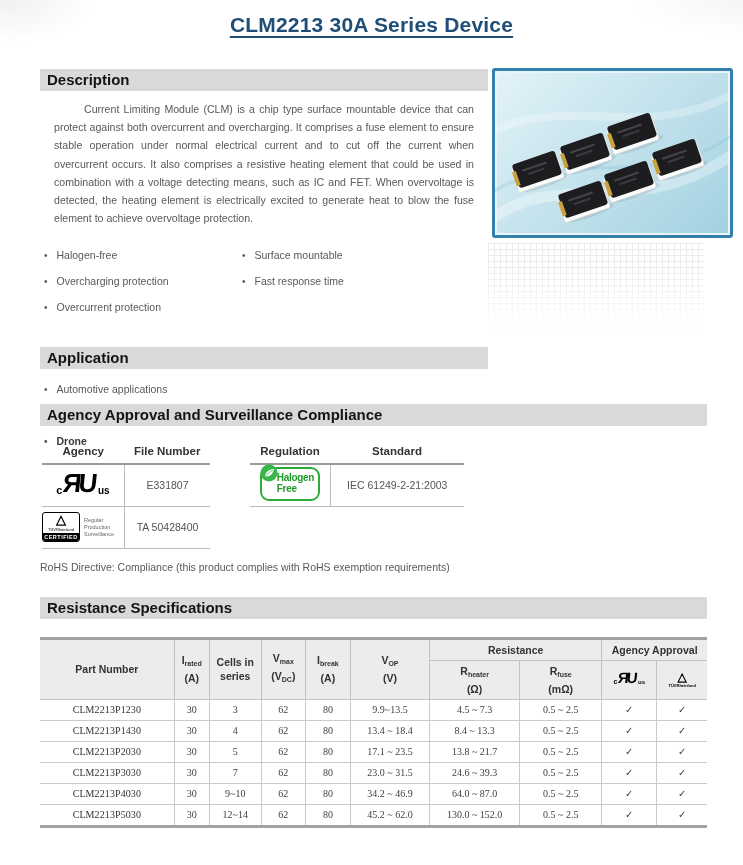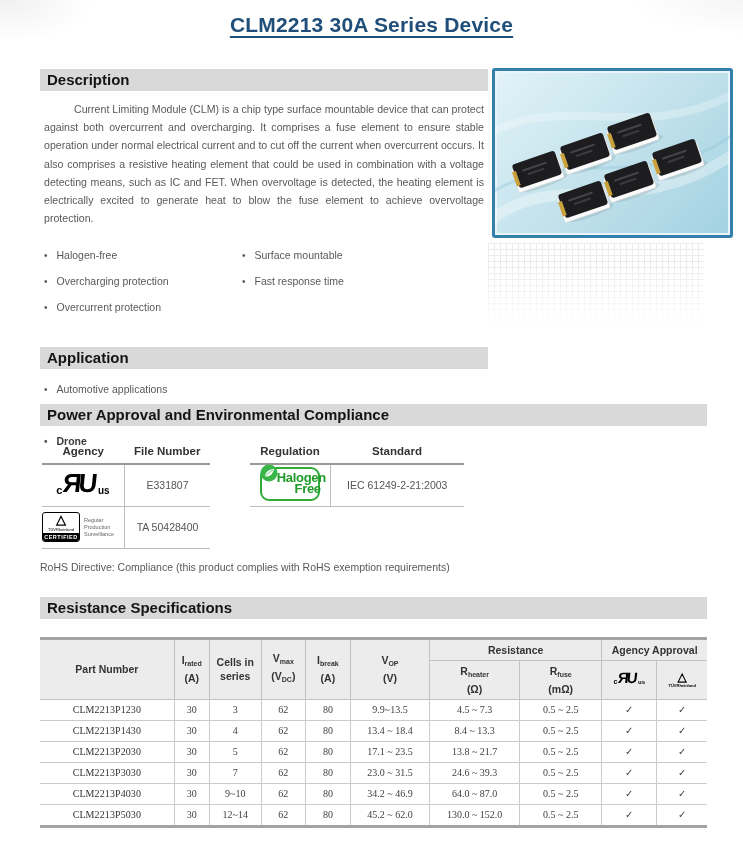"Current Limiting Module (CLM) is" .desc { margin: 9px 4px 17px -> 9px 14px 17px }
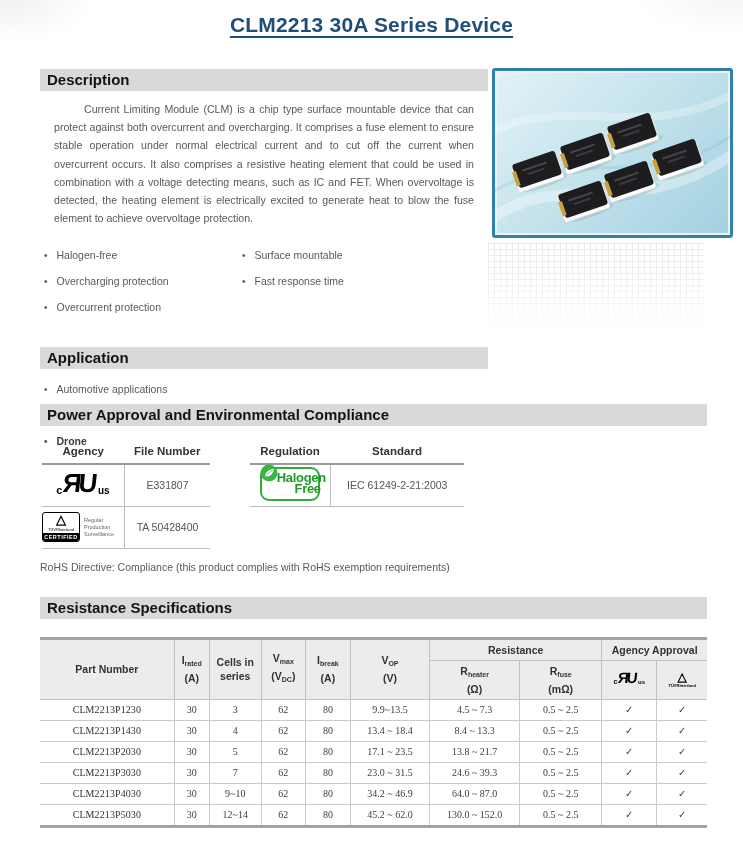"Power Approval and Environmental" div.sec-bar { text: Power Approval and Environmental -> Agency Approval and Surveillance }
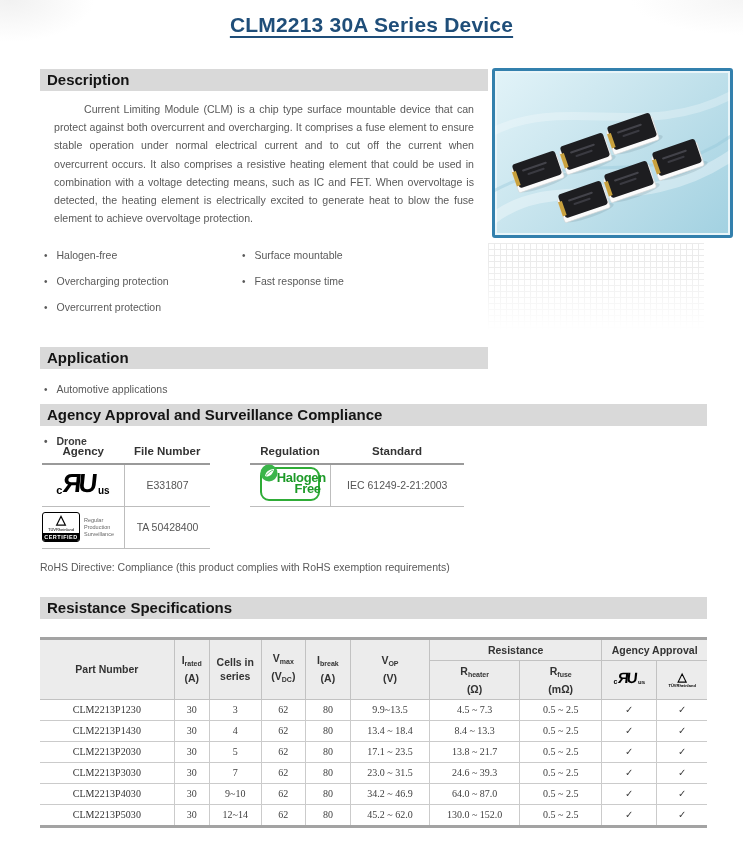"Halogen" .hf-text { font-size: 13px -> 10px; text-align: right -> left }
